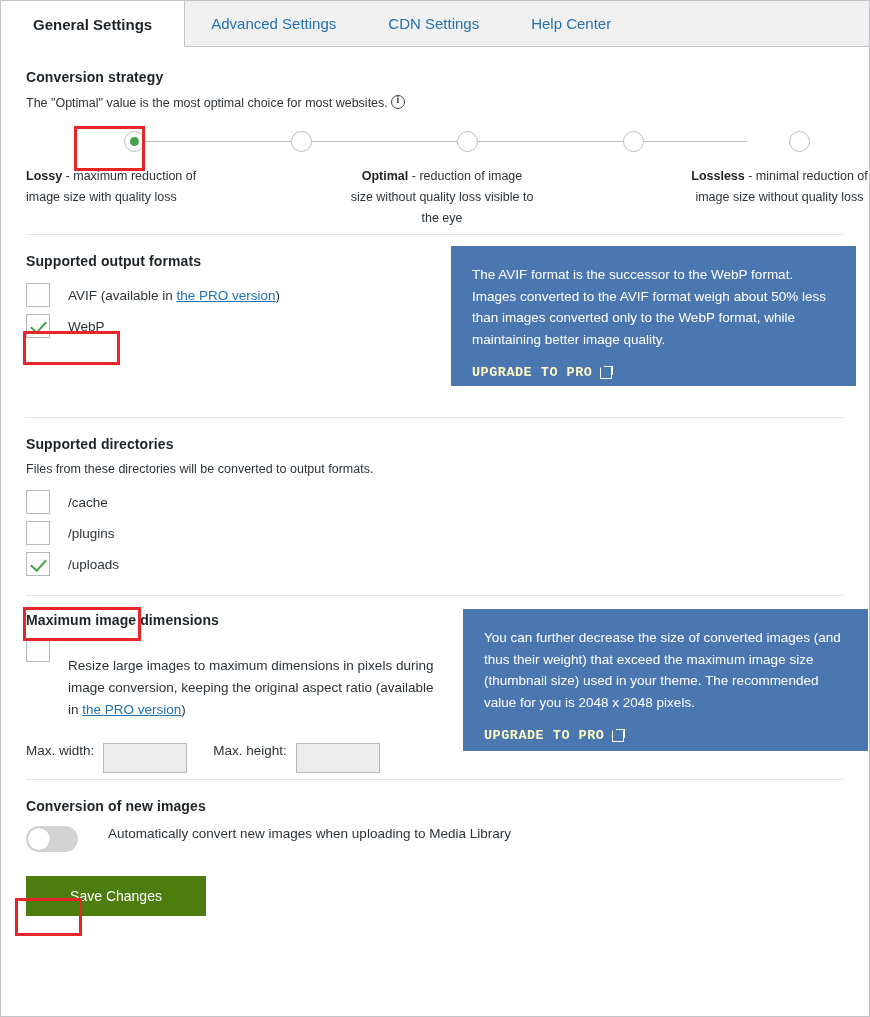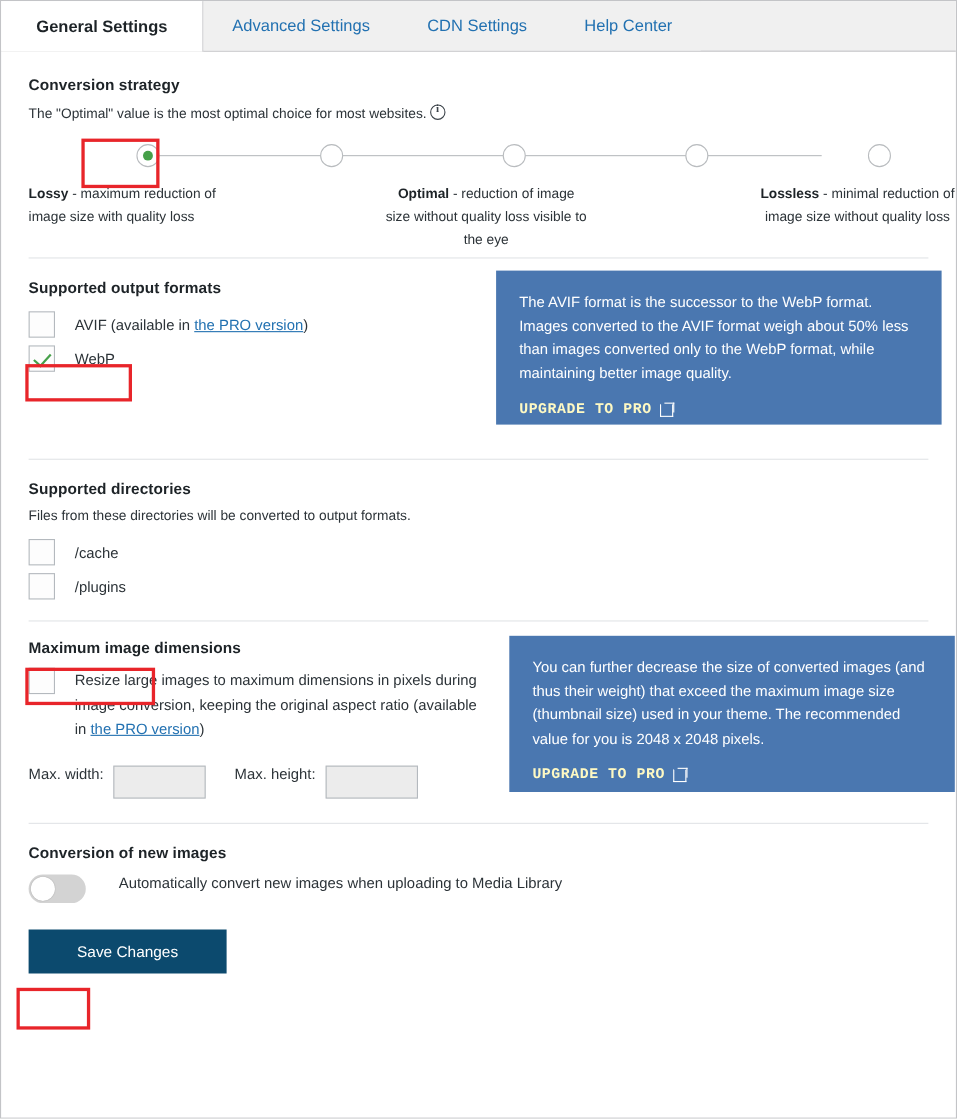"/uploads" div.cbrow { html: none -> <div> <span></span> <span>/uploads</span> </div> }
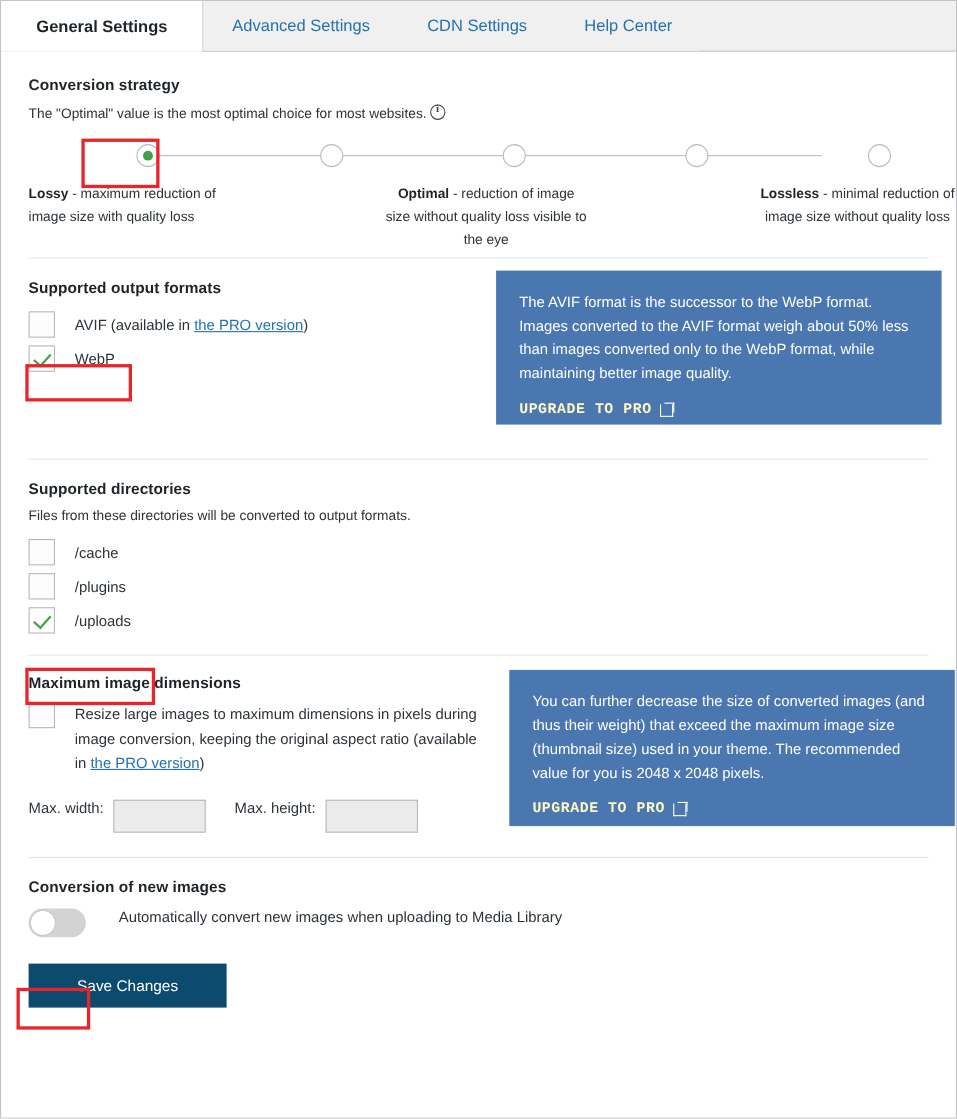"Resize large images to maximum" span.cblabel { margin-top: none -> 16px }
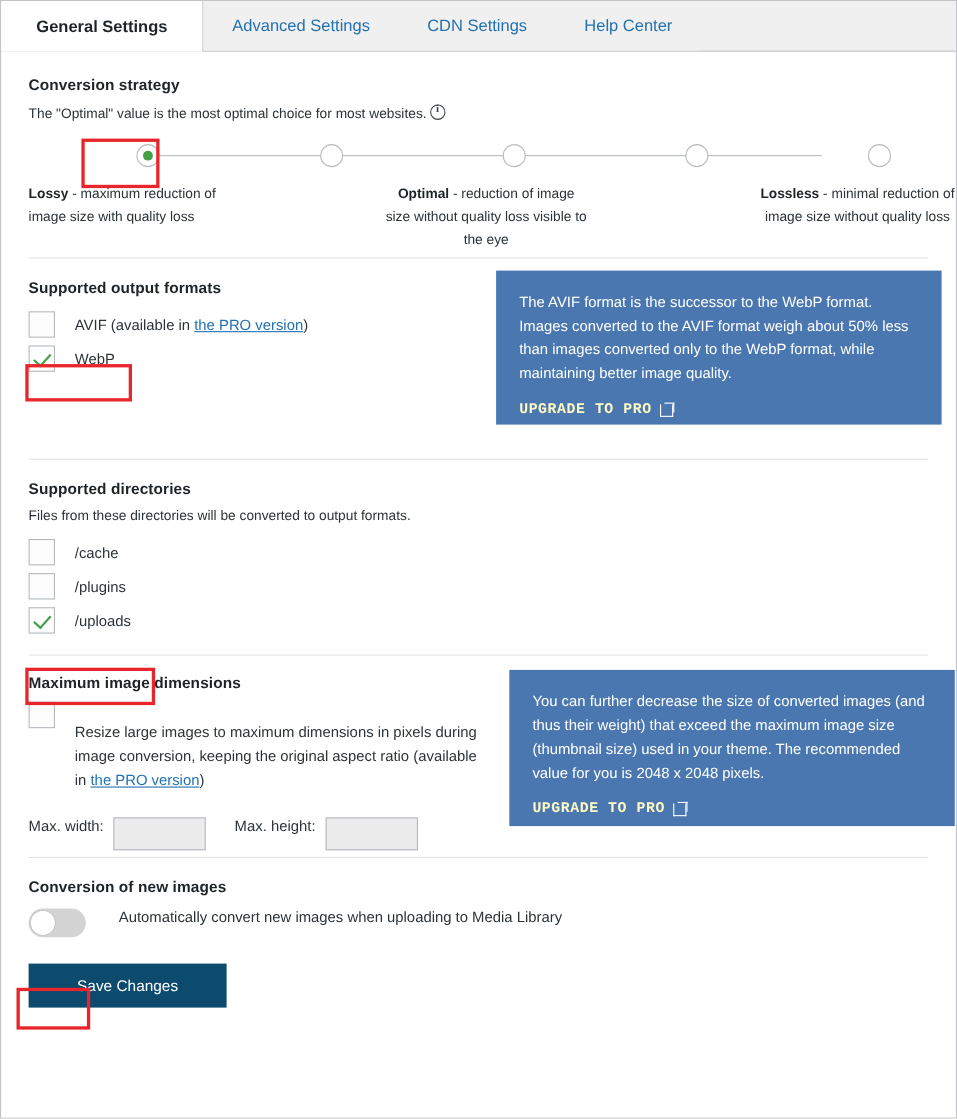"Save Changes" .save-btn { background: #0c4a6e -> #4d7c0f }
